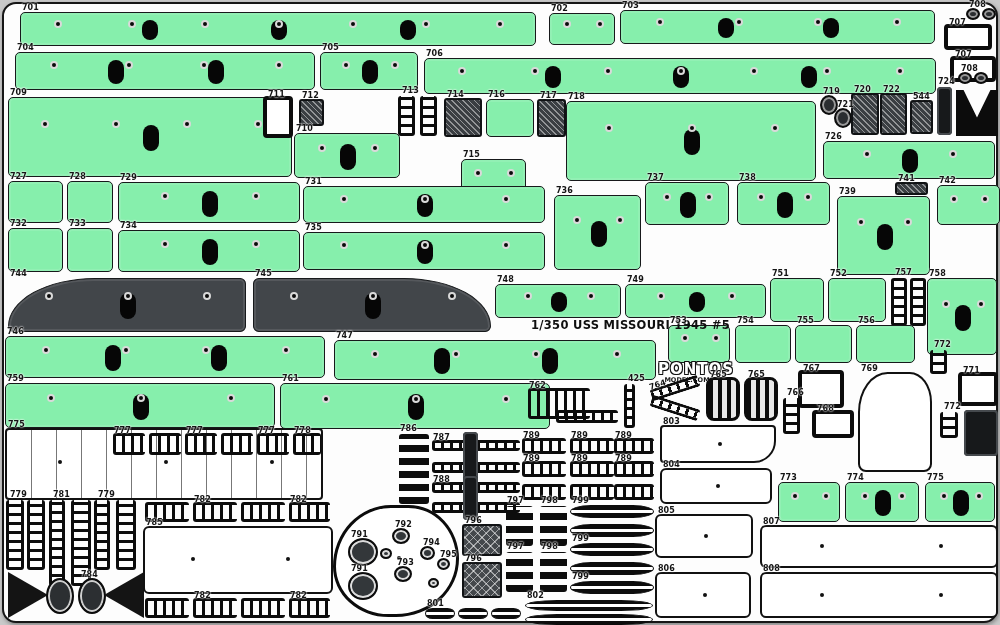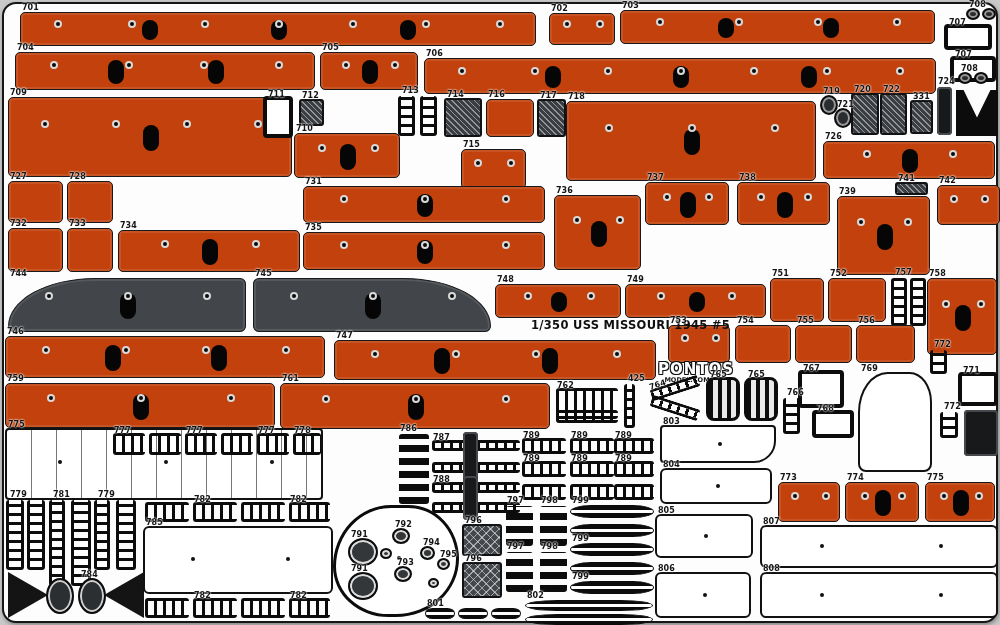"701" .k-panel { background: #c2410c -> #86efac }
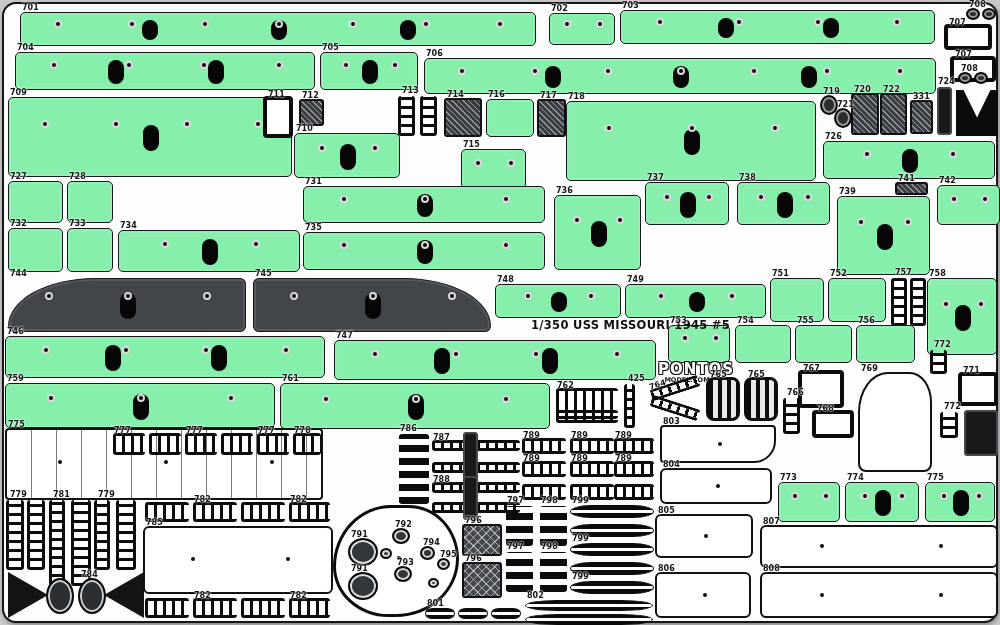"331" span.plabel { text: 331 -> 544 }
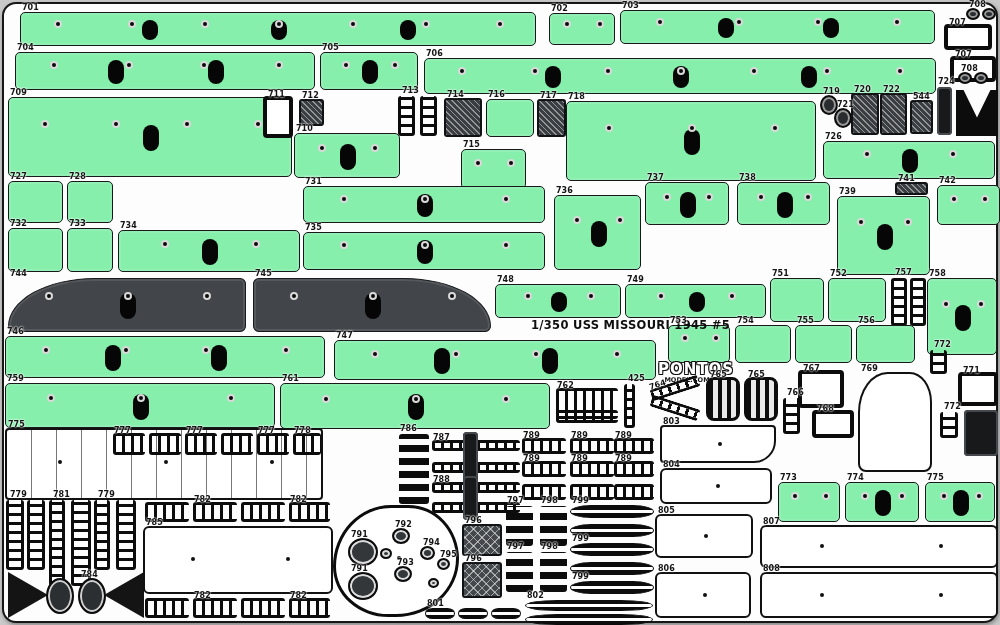"715" div.part { top: 149px -> 159px }
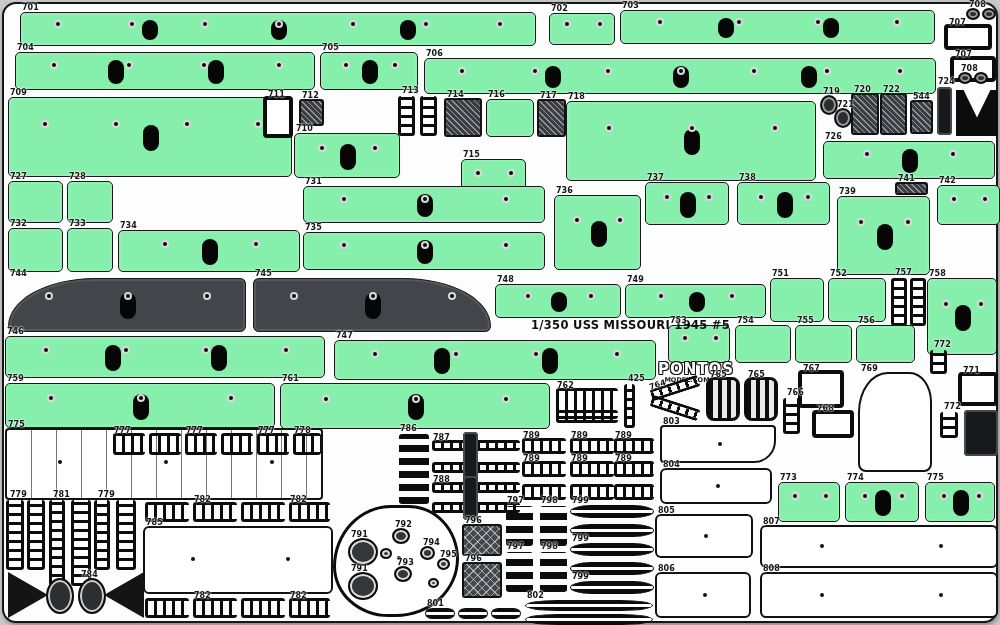"729" div.part { html: none -> <div> <span>729</span> <span></span> <span></span> <span></span> </div> }
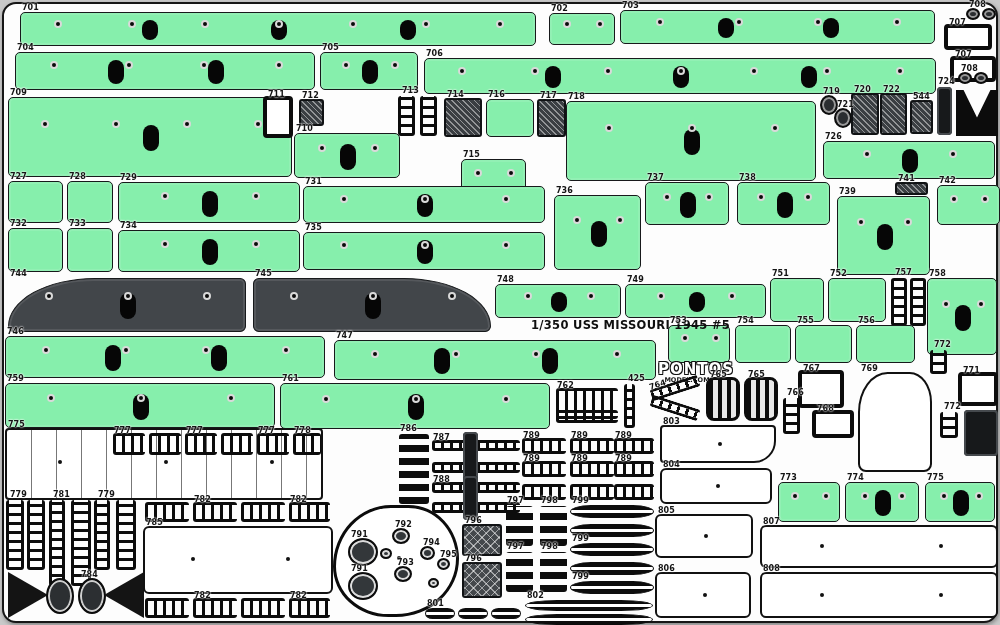"762" div.part { left: 556px -> 528px }
